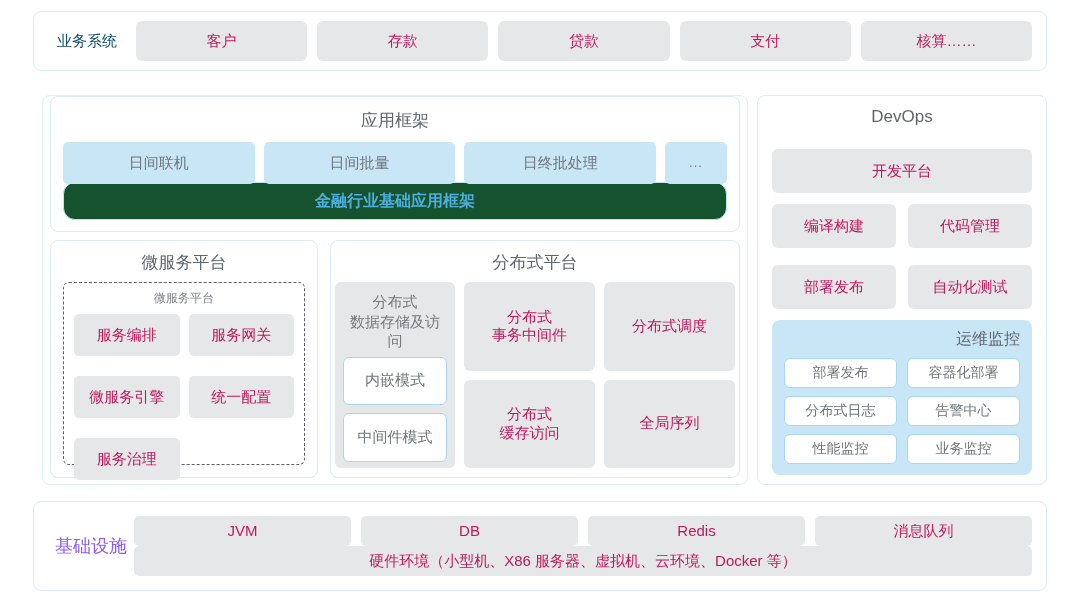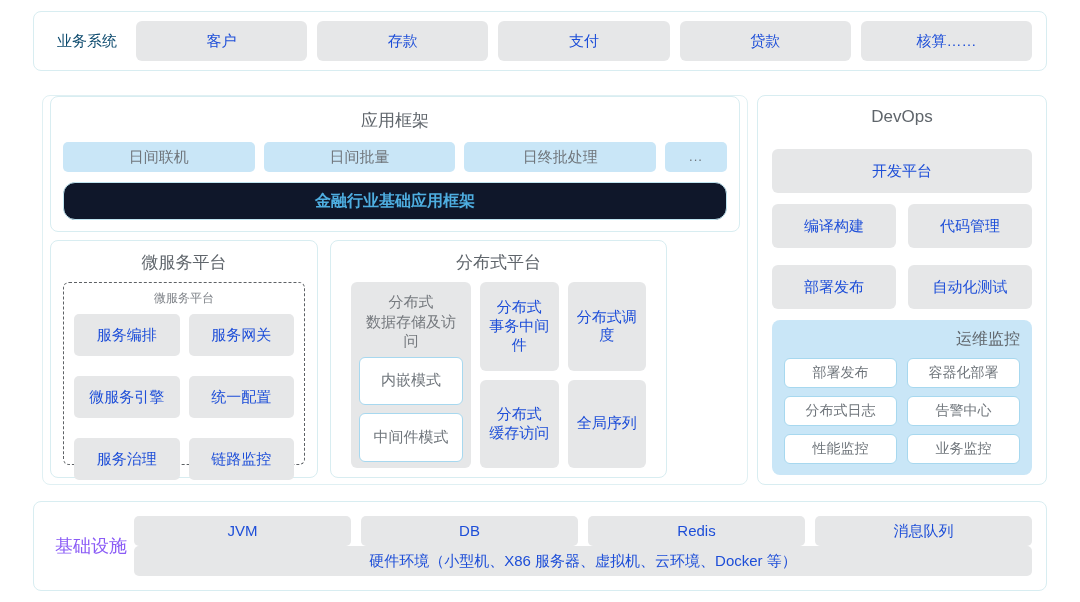"客户" .chip { color: #1d4ed8 -> #be185d }
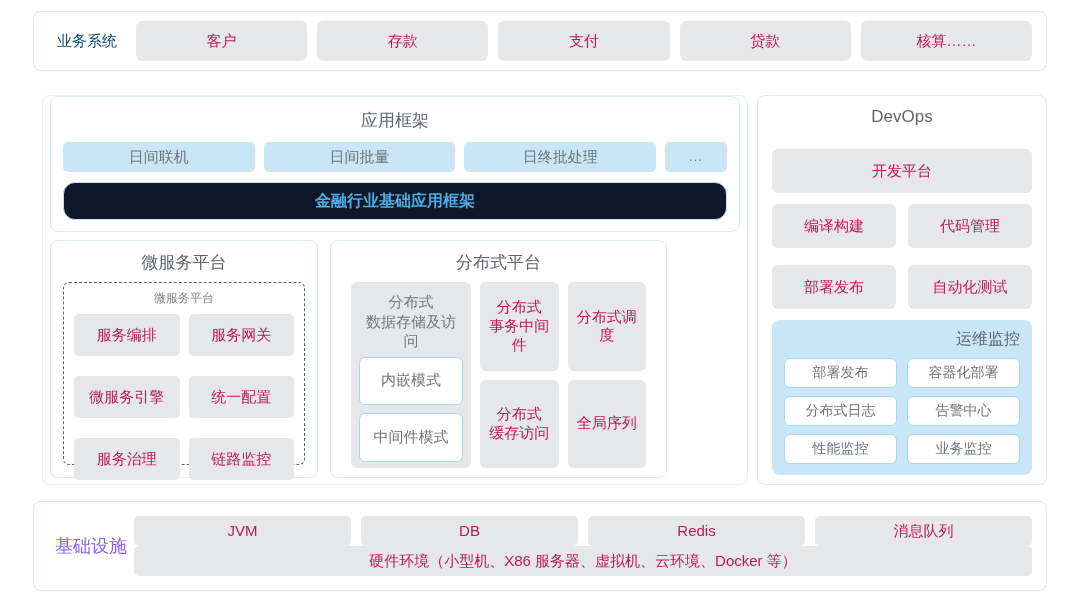"支付" div.chip { order: before "贷款" -> after "贷款" }
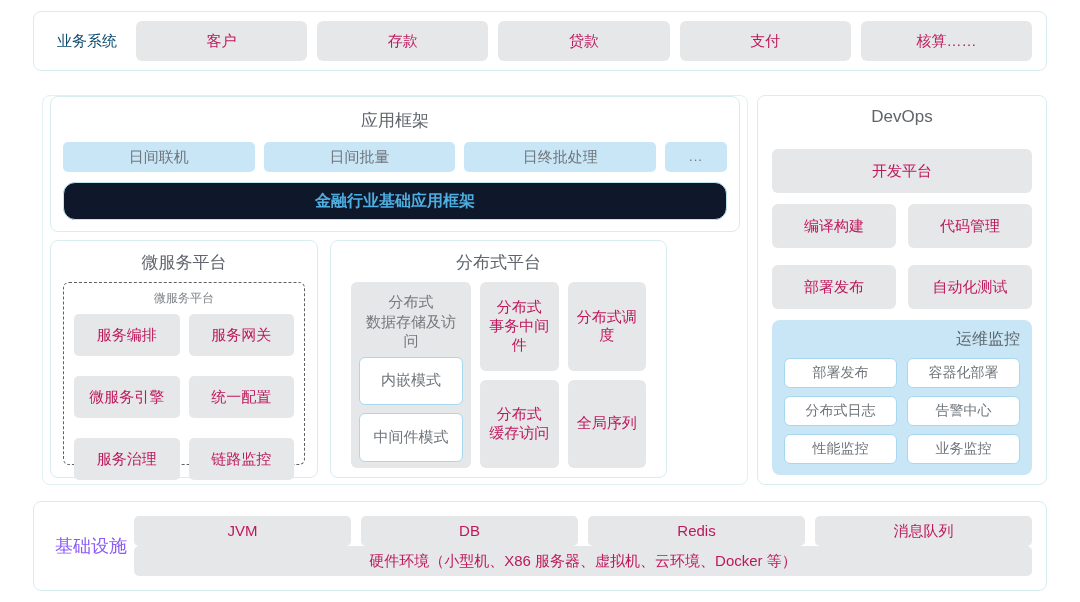"日间联机" .appfw-chips .chip { height: 30px -> 42px }
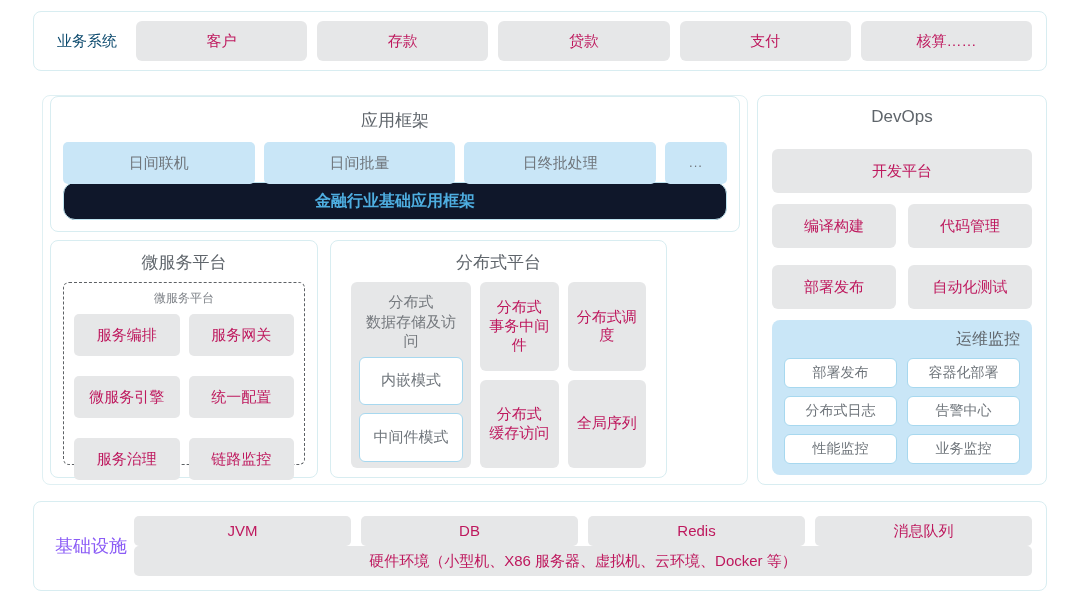"金融行业基础应用框架" .appfw-base { background: #0f172a -> #14532d }
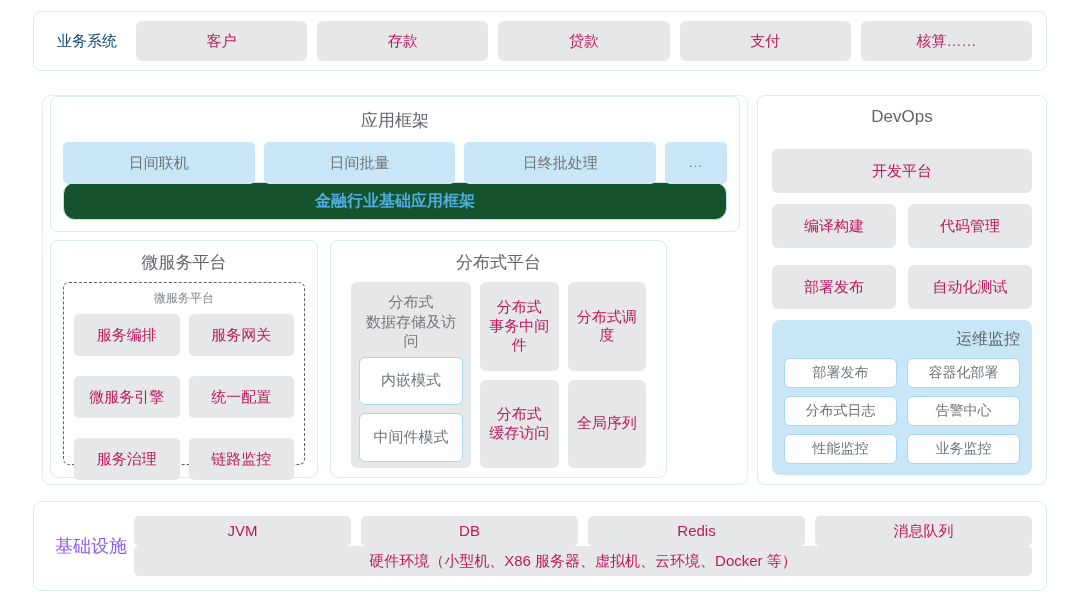"分布式平台" .dist { padding: 8px 20px 12px -> 8px 4px 12px; width: 337px -> 410px }
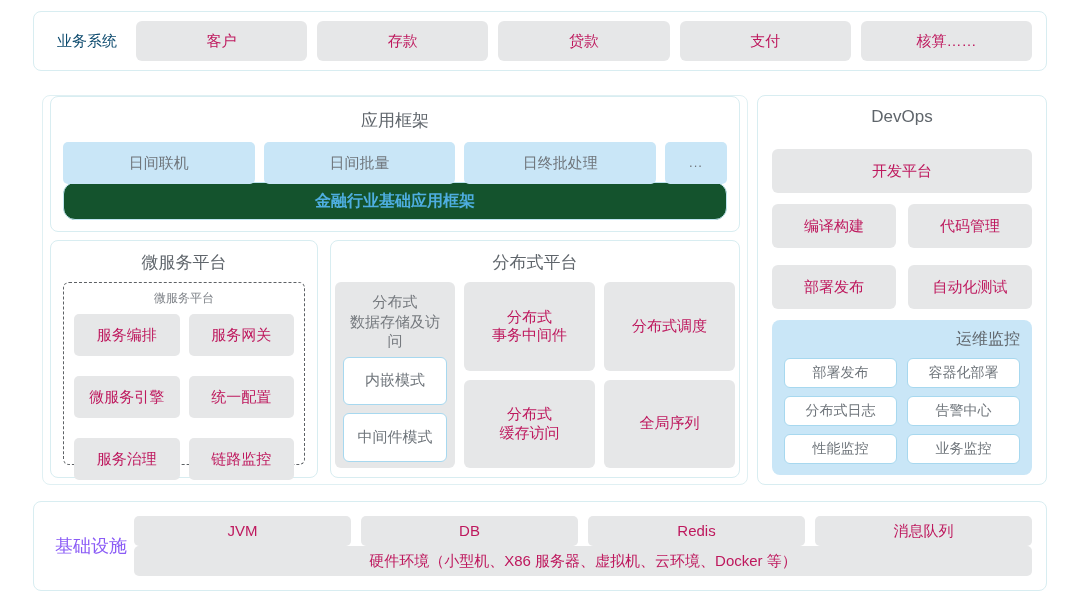"链路监控" div.chip { html: <div>链路监控</div> -> none }
